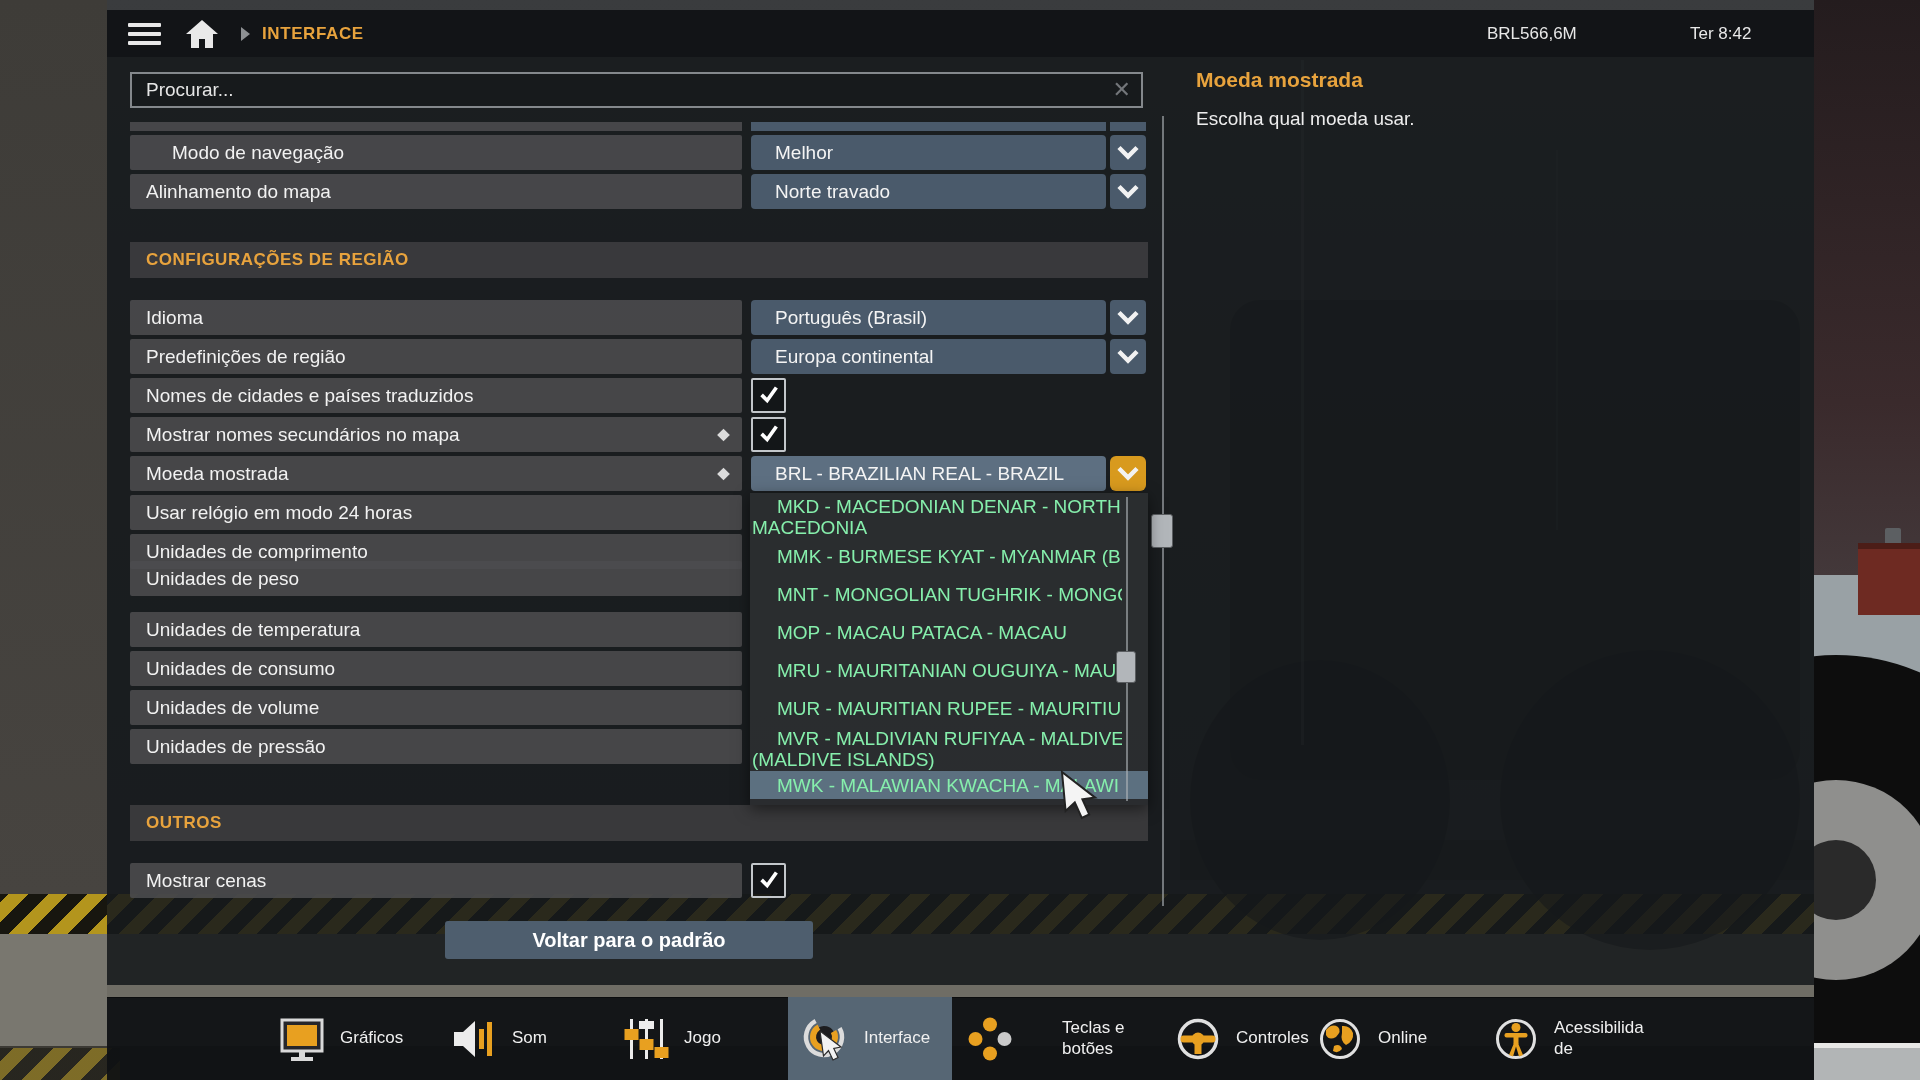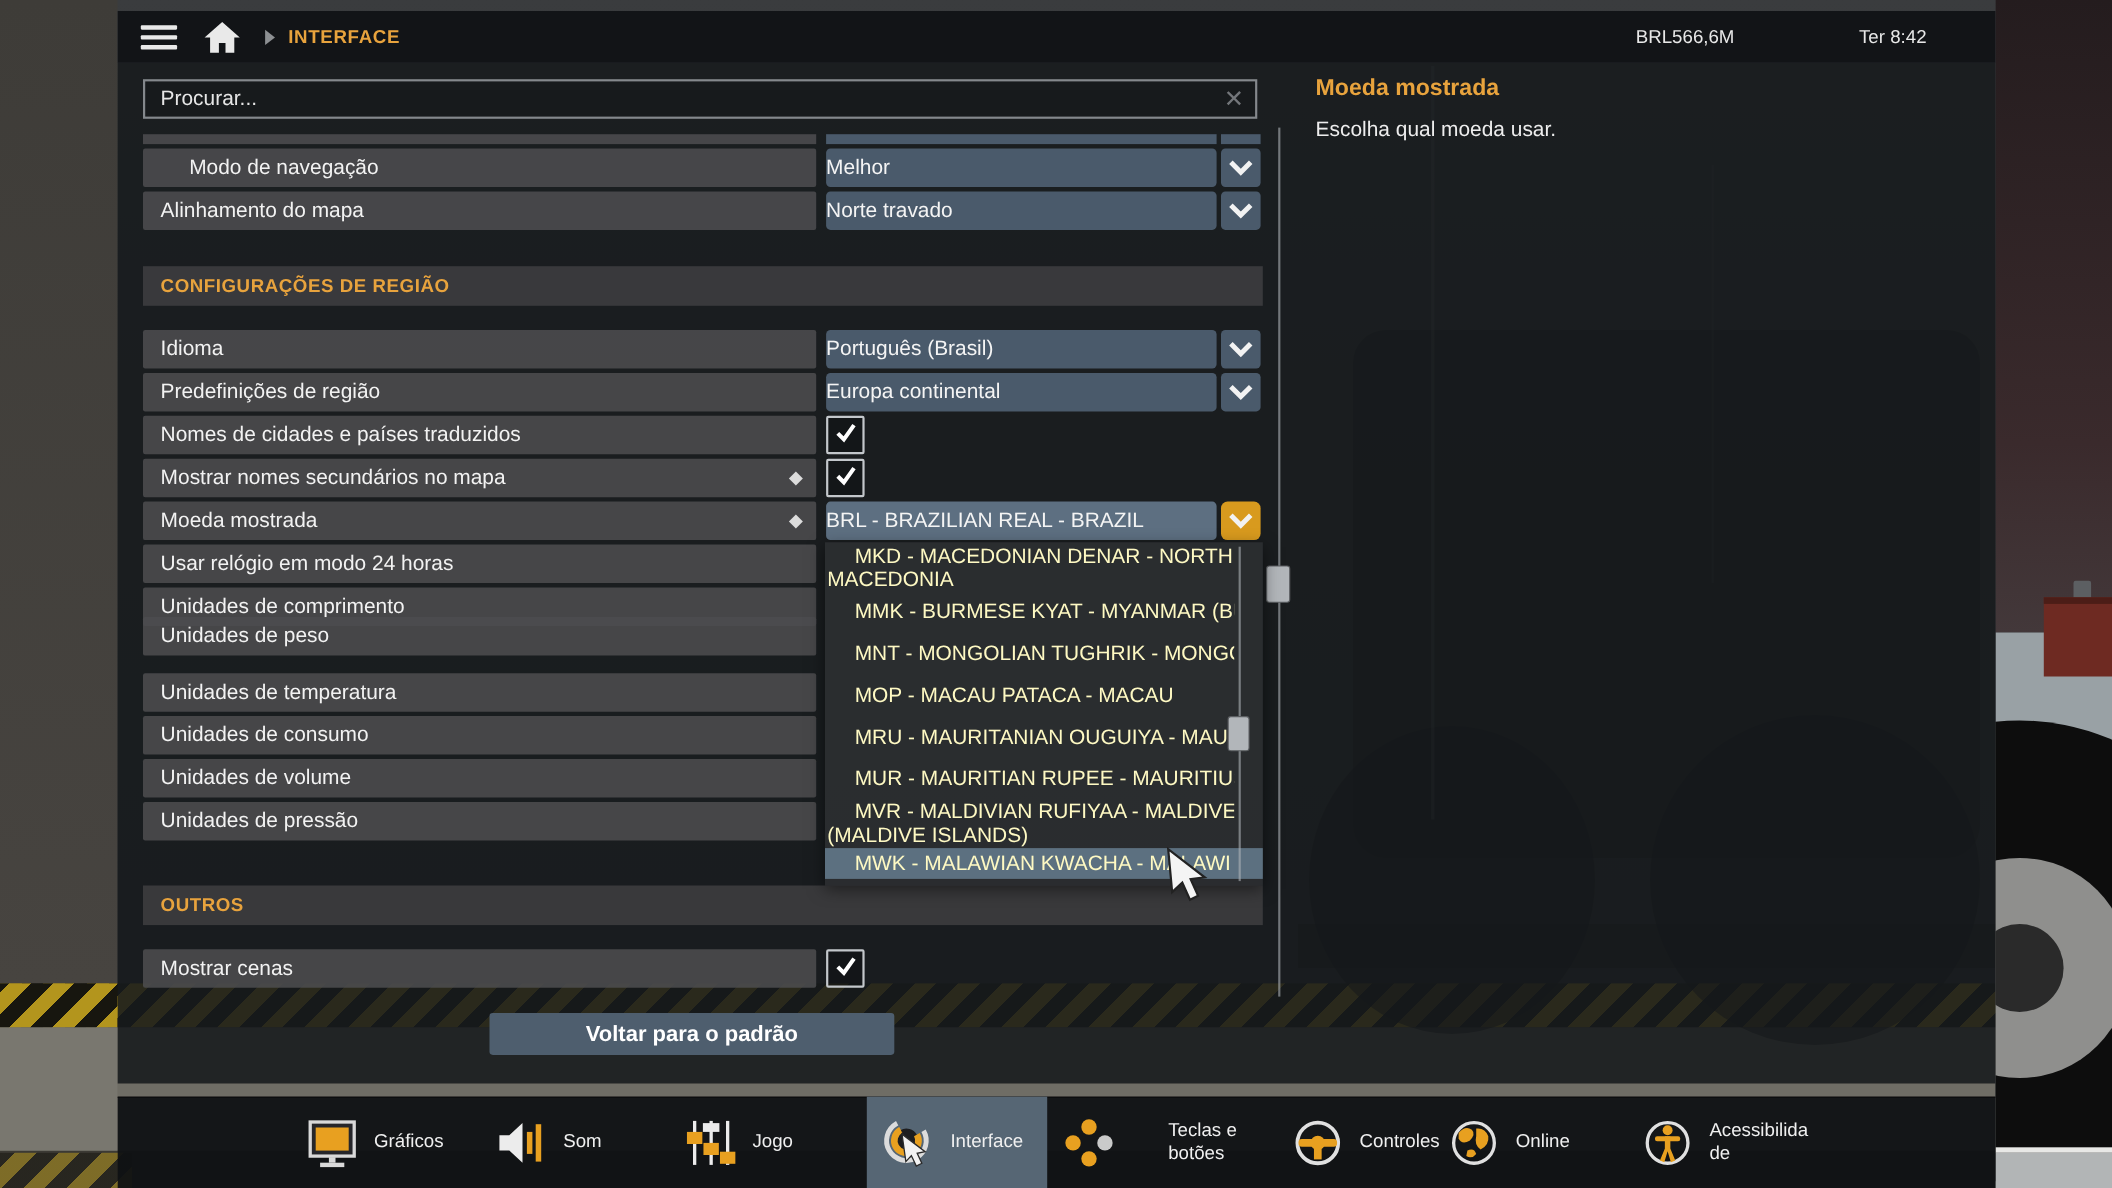"Melhor" .row-value { padding-left: none -> 24px }
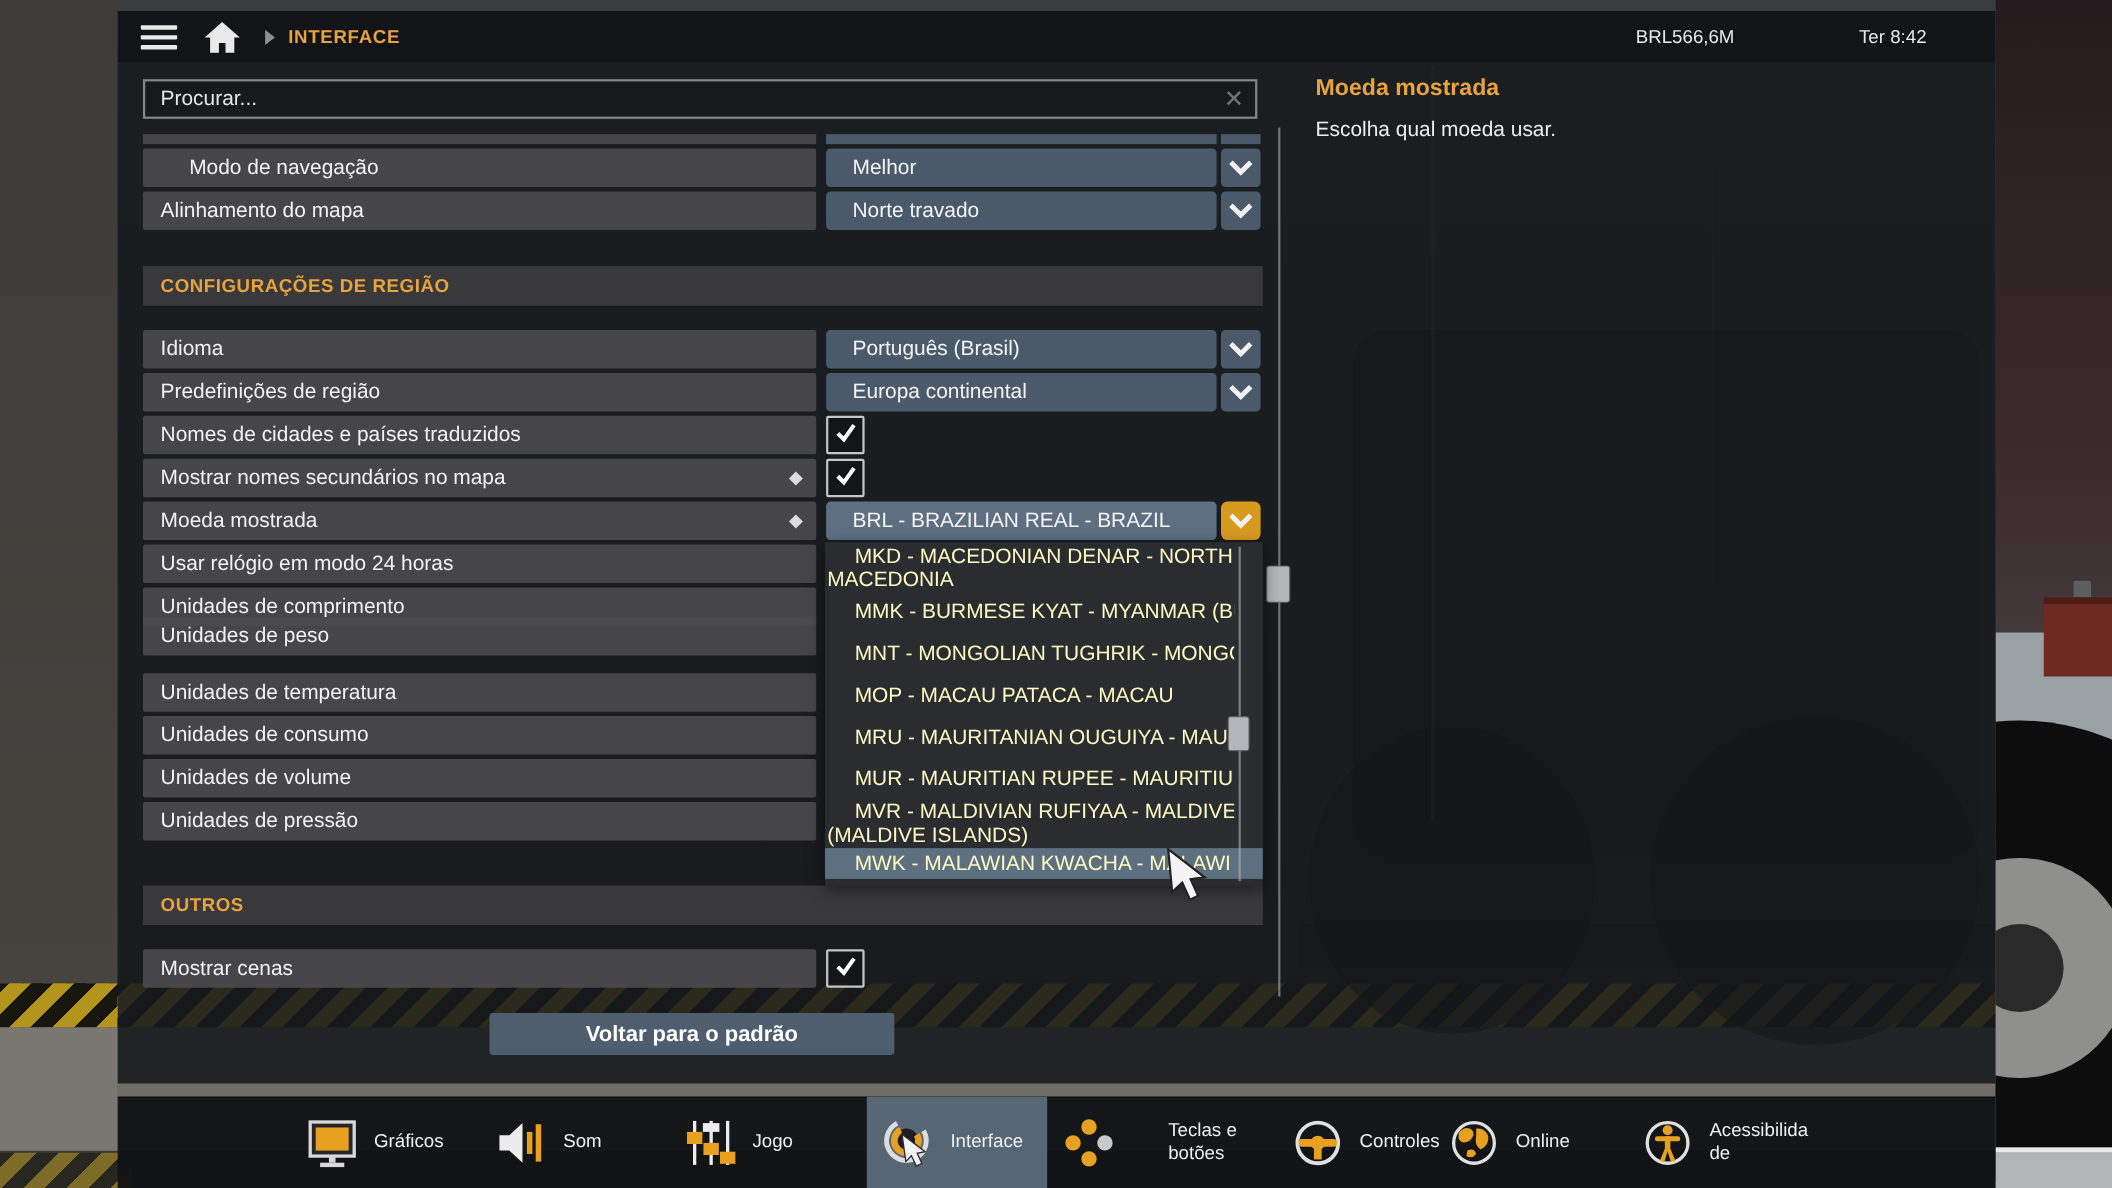"MKD - MACEDONIAN DENAR -" .dd-item .ln { color: #fef9c3 -> #86efac }
